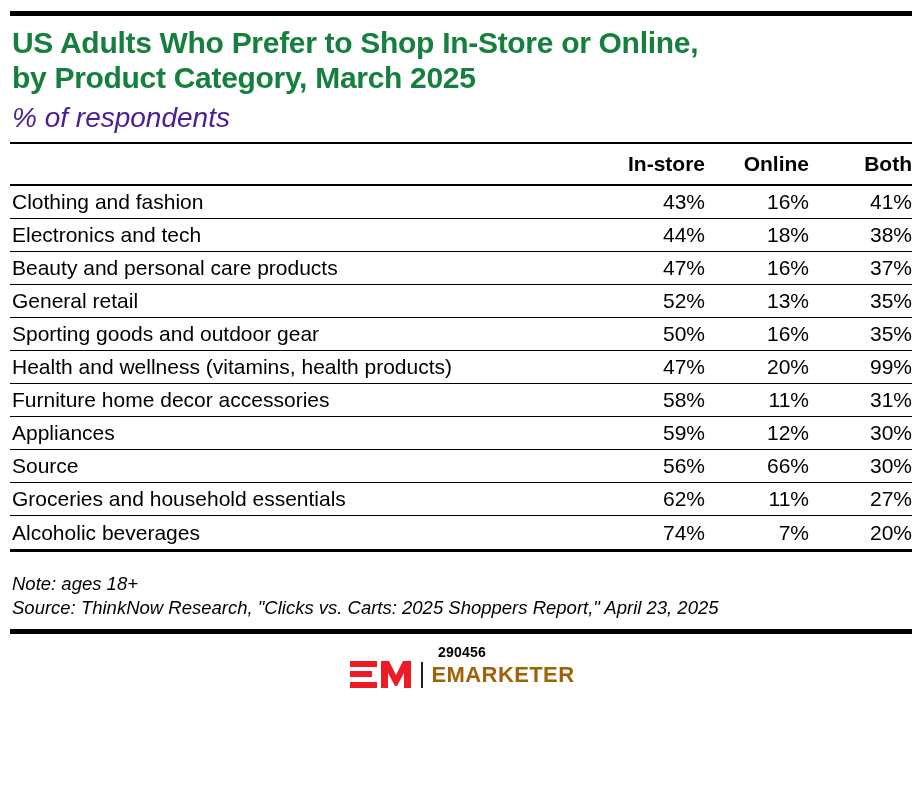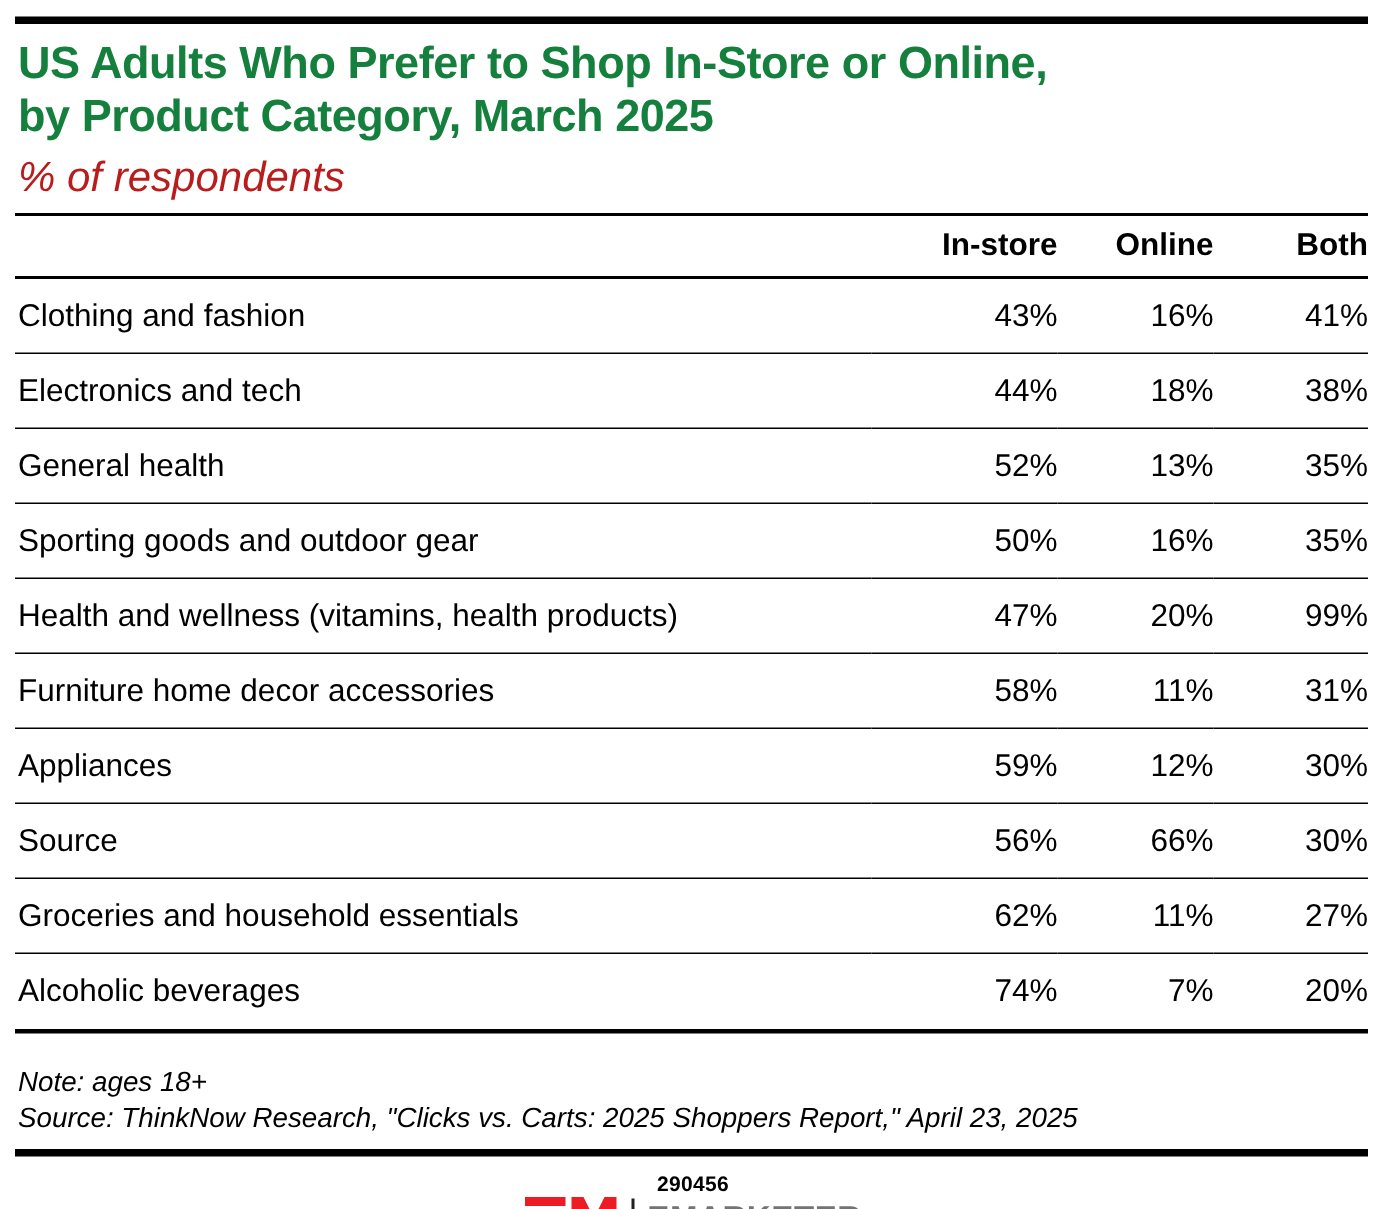"% of respondents" .subtitle { color: #b91c1c -> #4c1d95 }
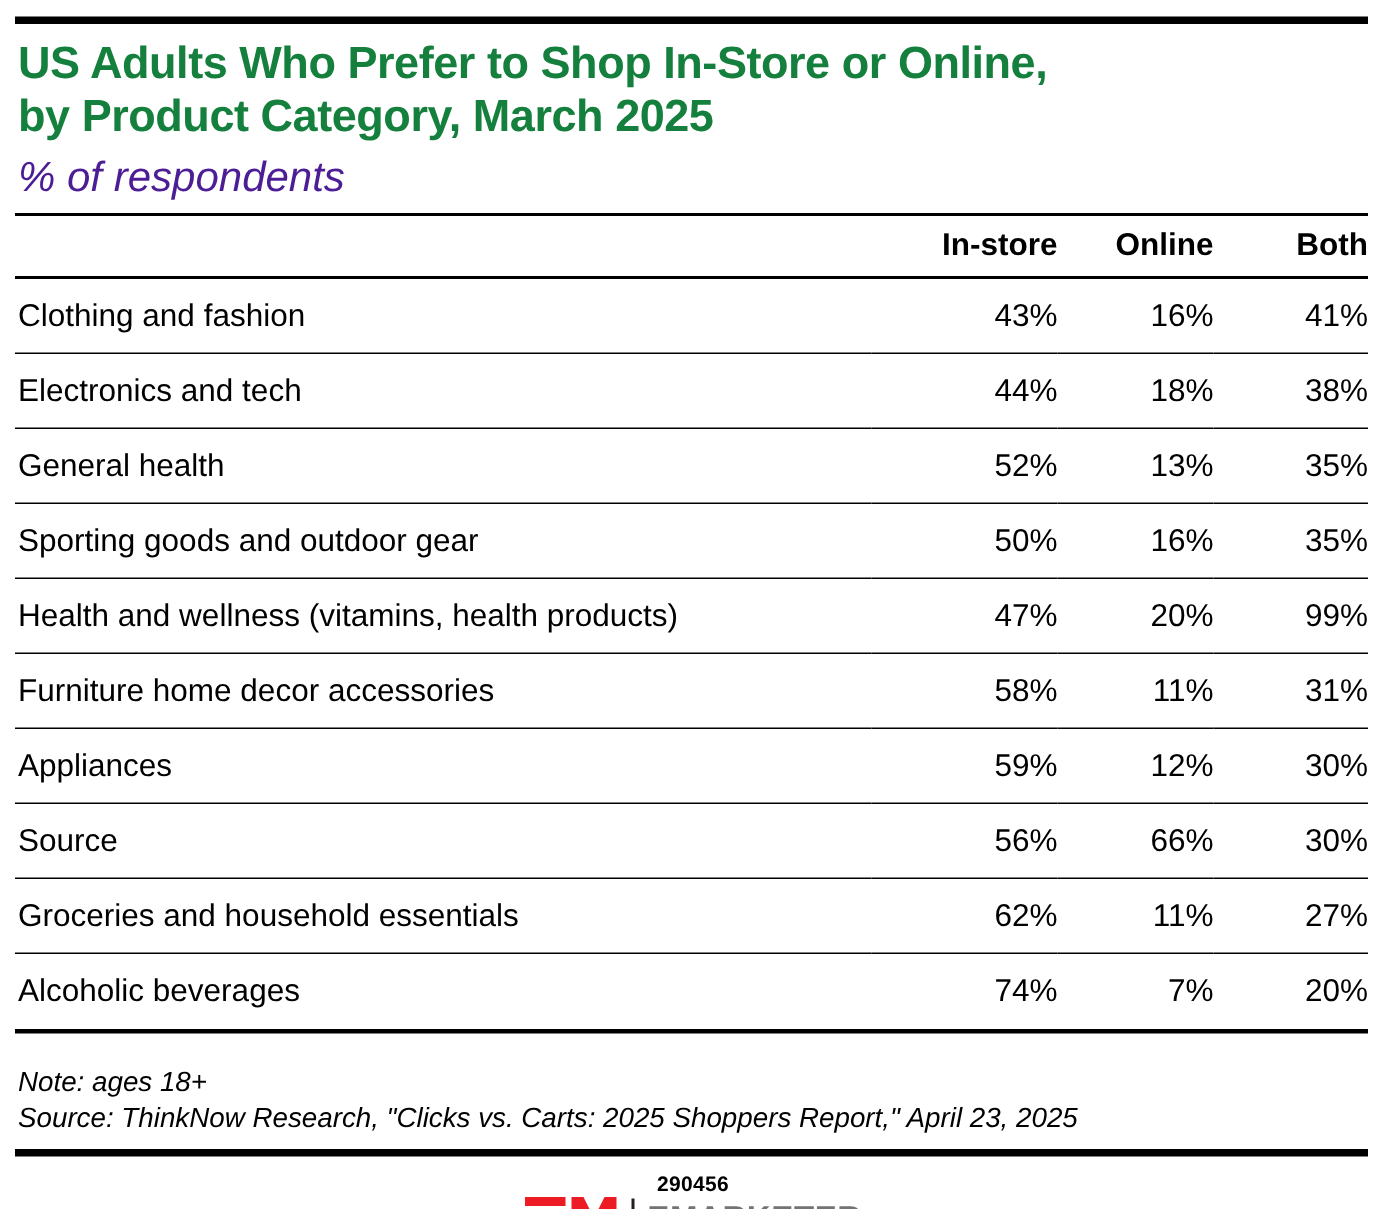"Clothing and fashion" tbody td { height: 50px -> 33px }
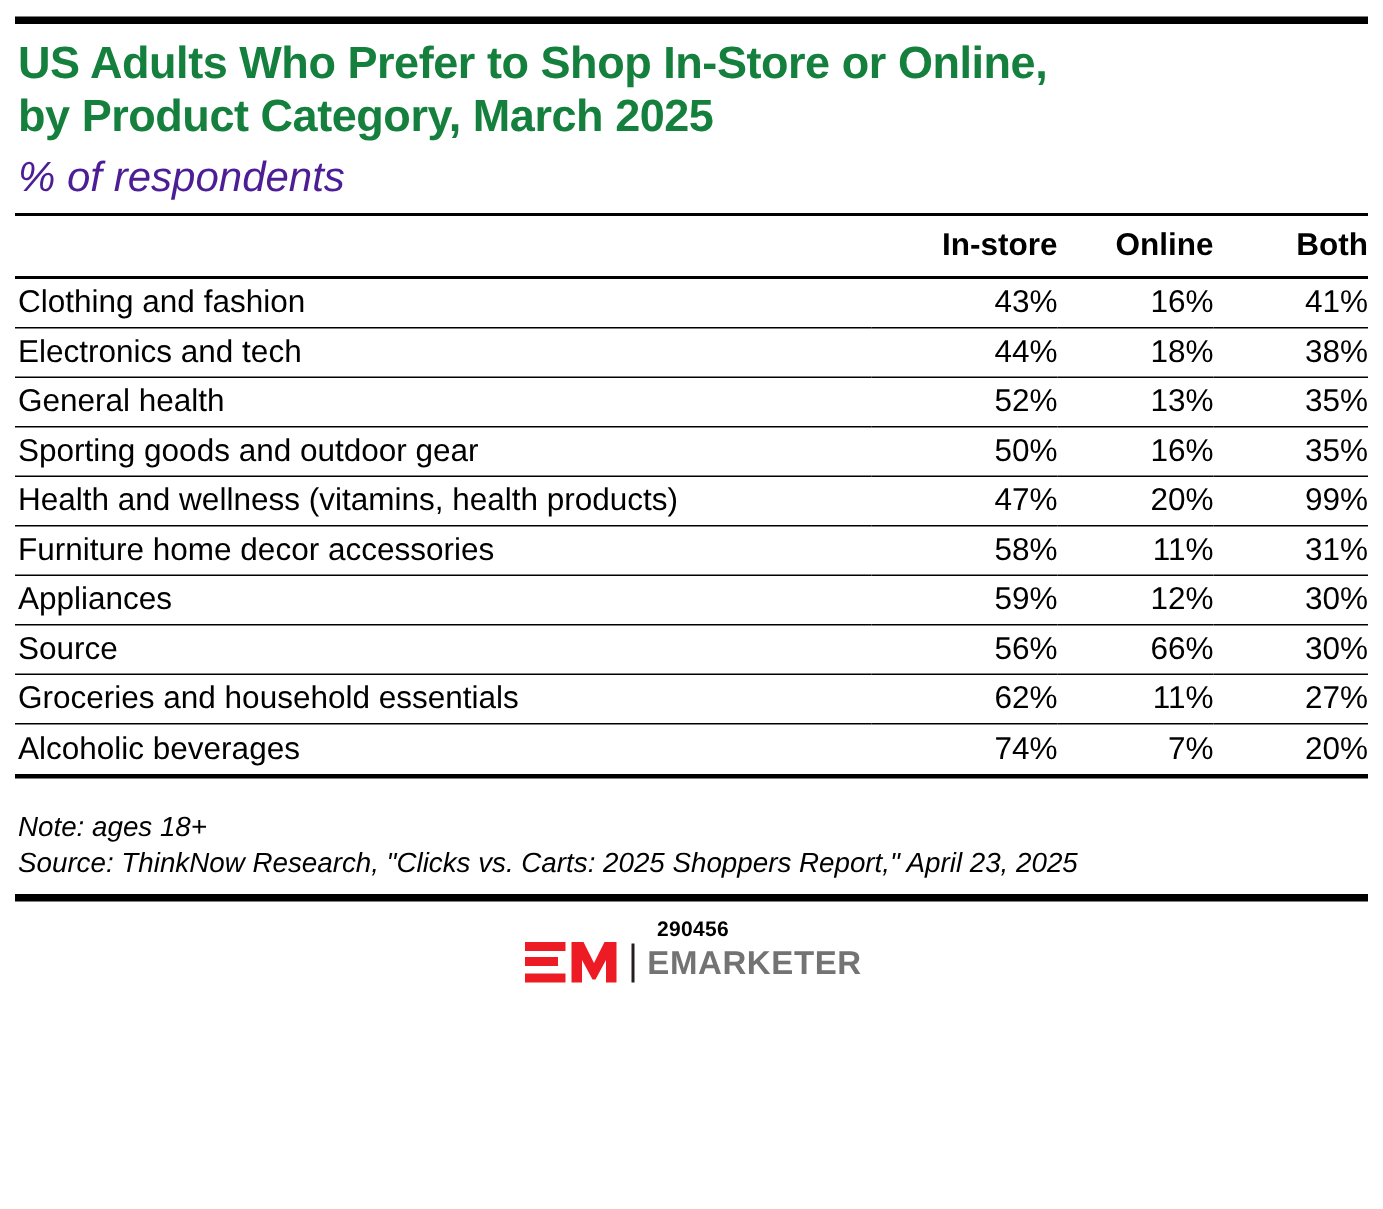"Beauty and personal care products" tr { html: none -> <tr> <td>Beauty and personal care products</td> <td>47%</td> <td>16%</td> <td>37%</td> </tr> }
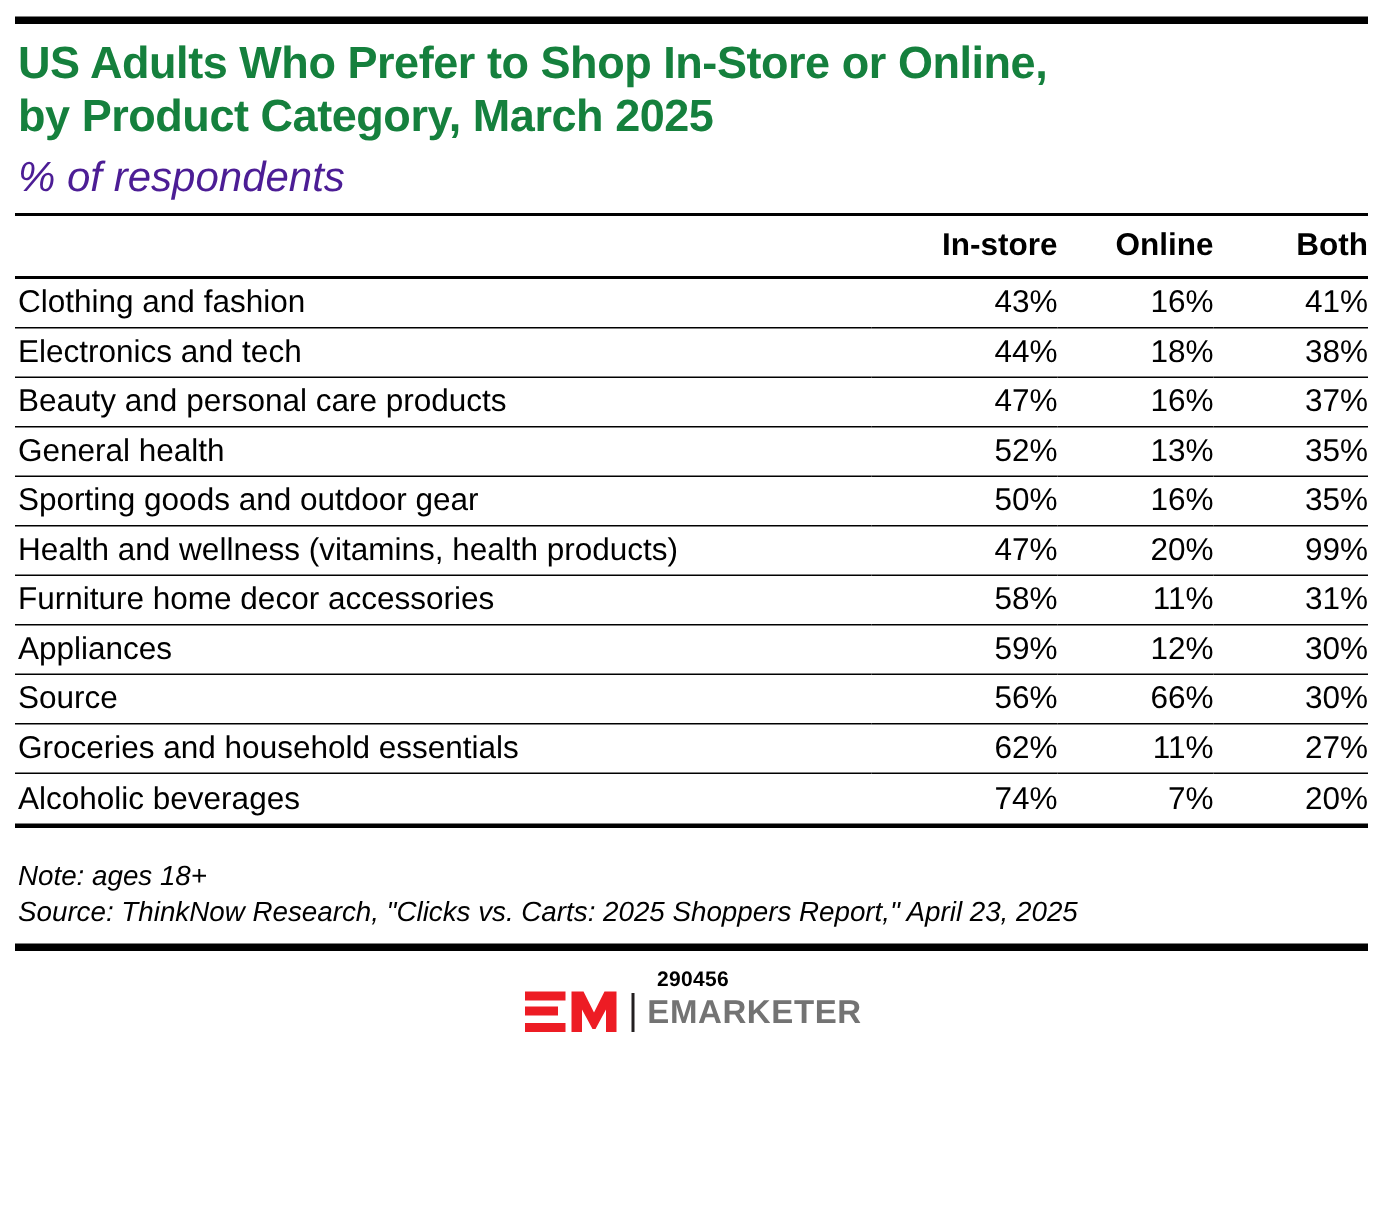"General health" td.label { text: health -> retail }
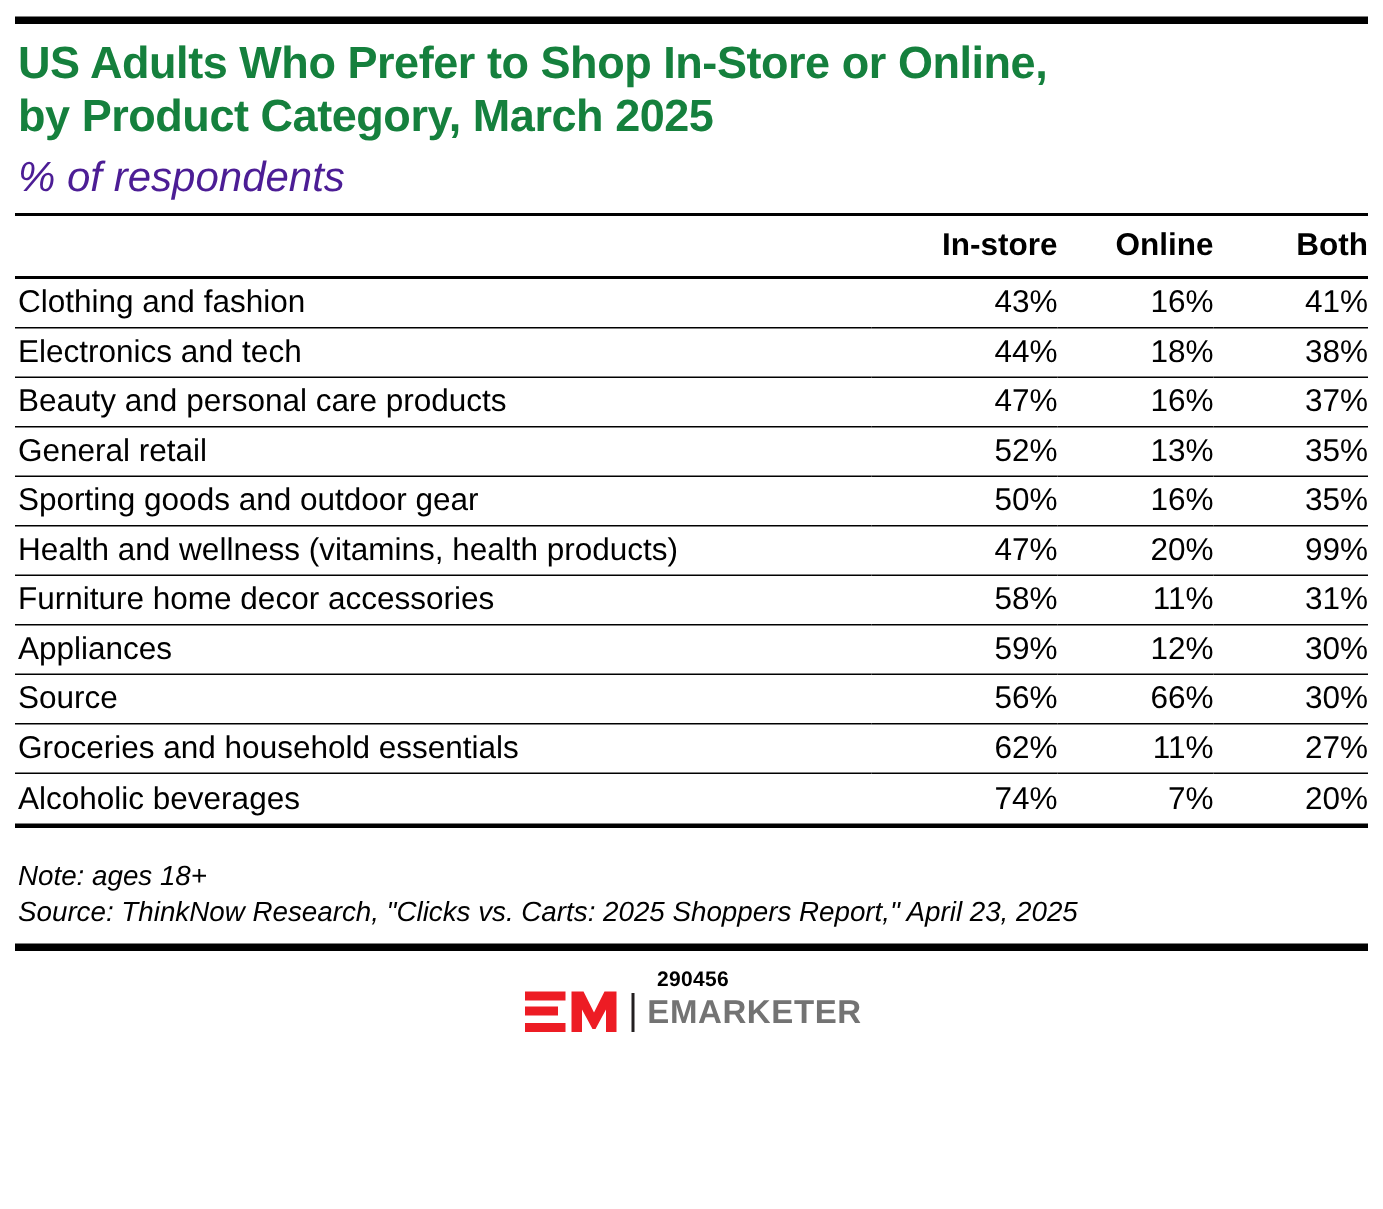"EMARKETER" .logo-word { color: #737373 -> #a16207 }
